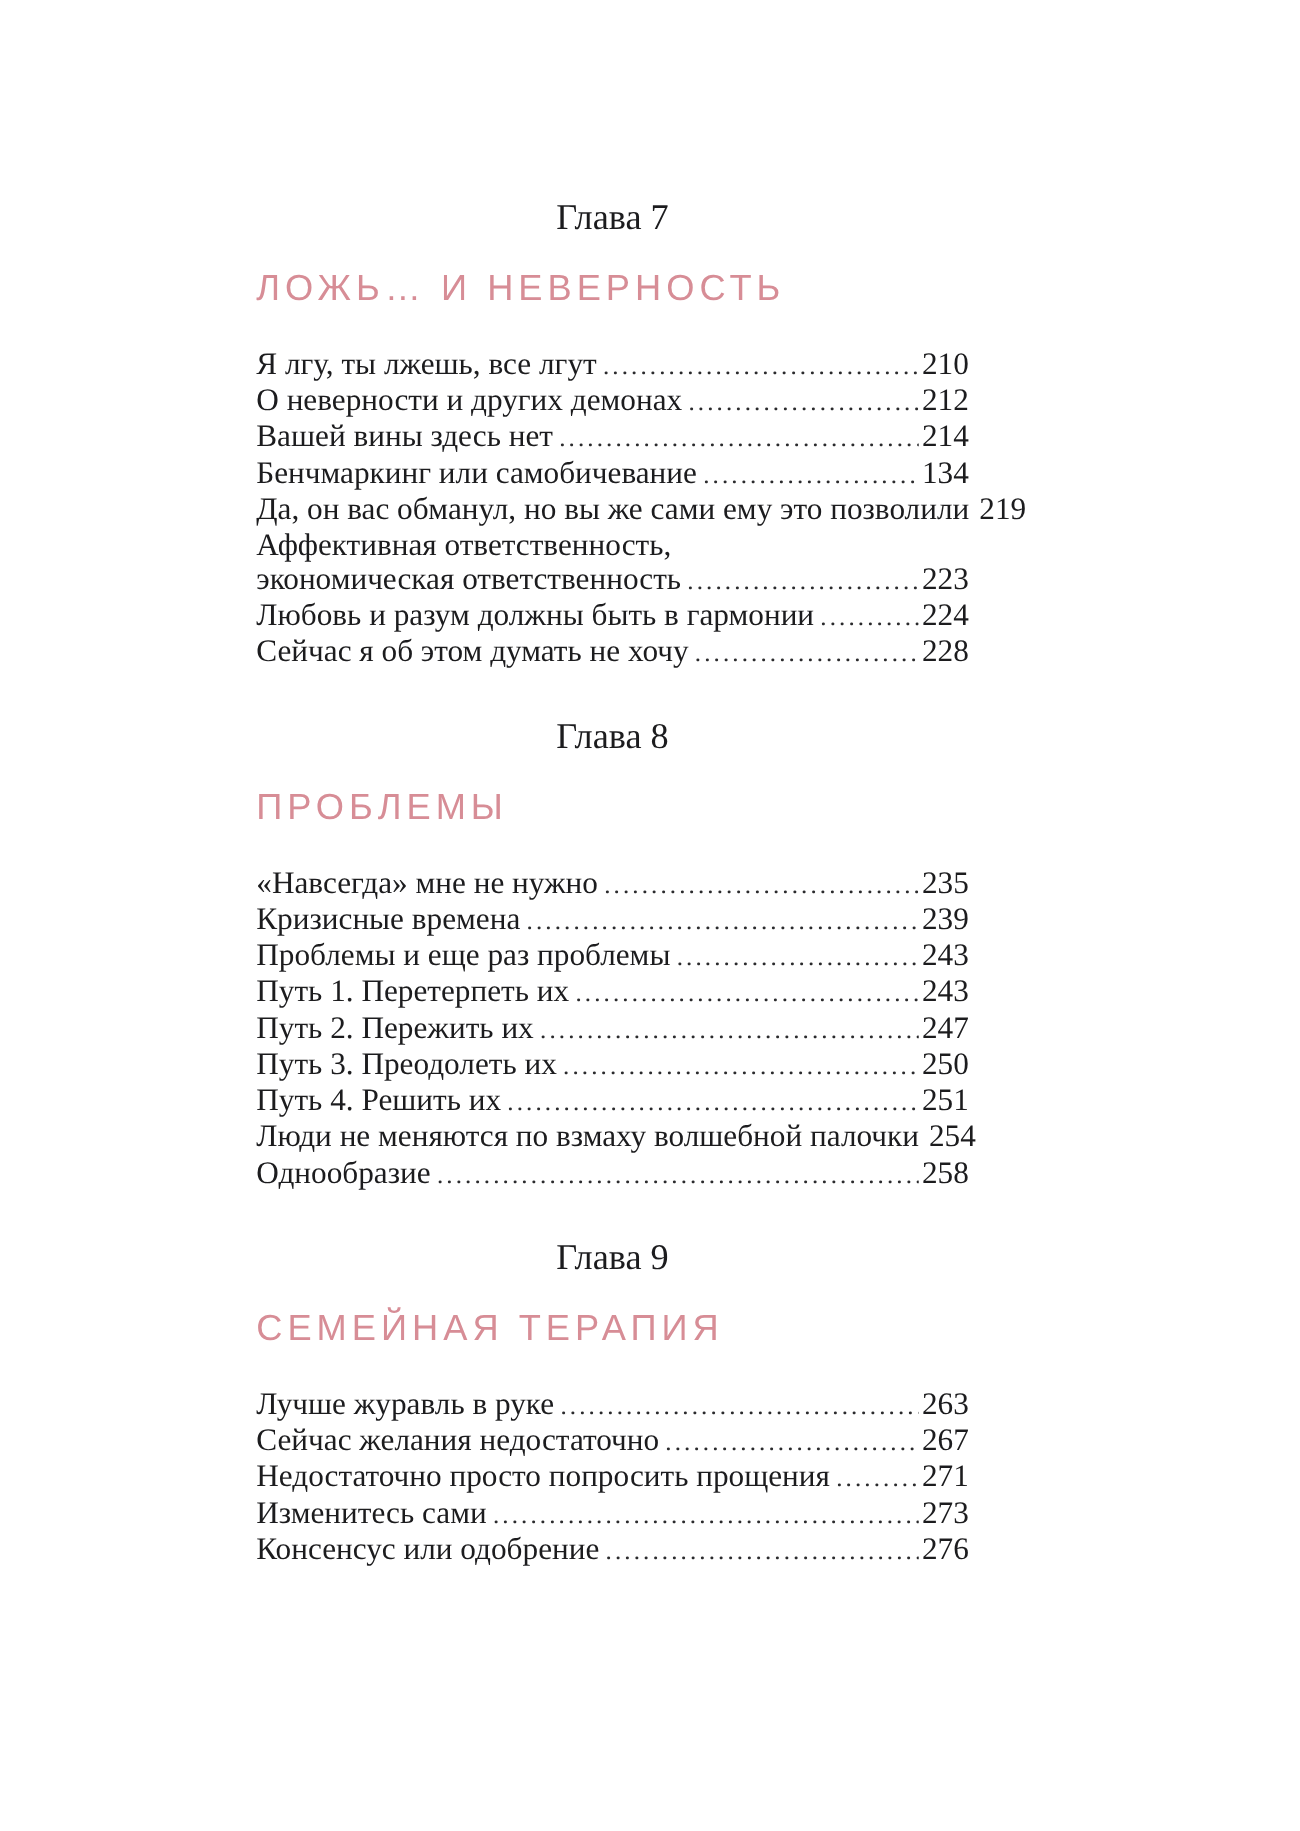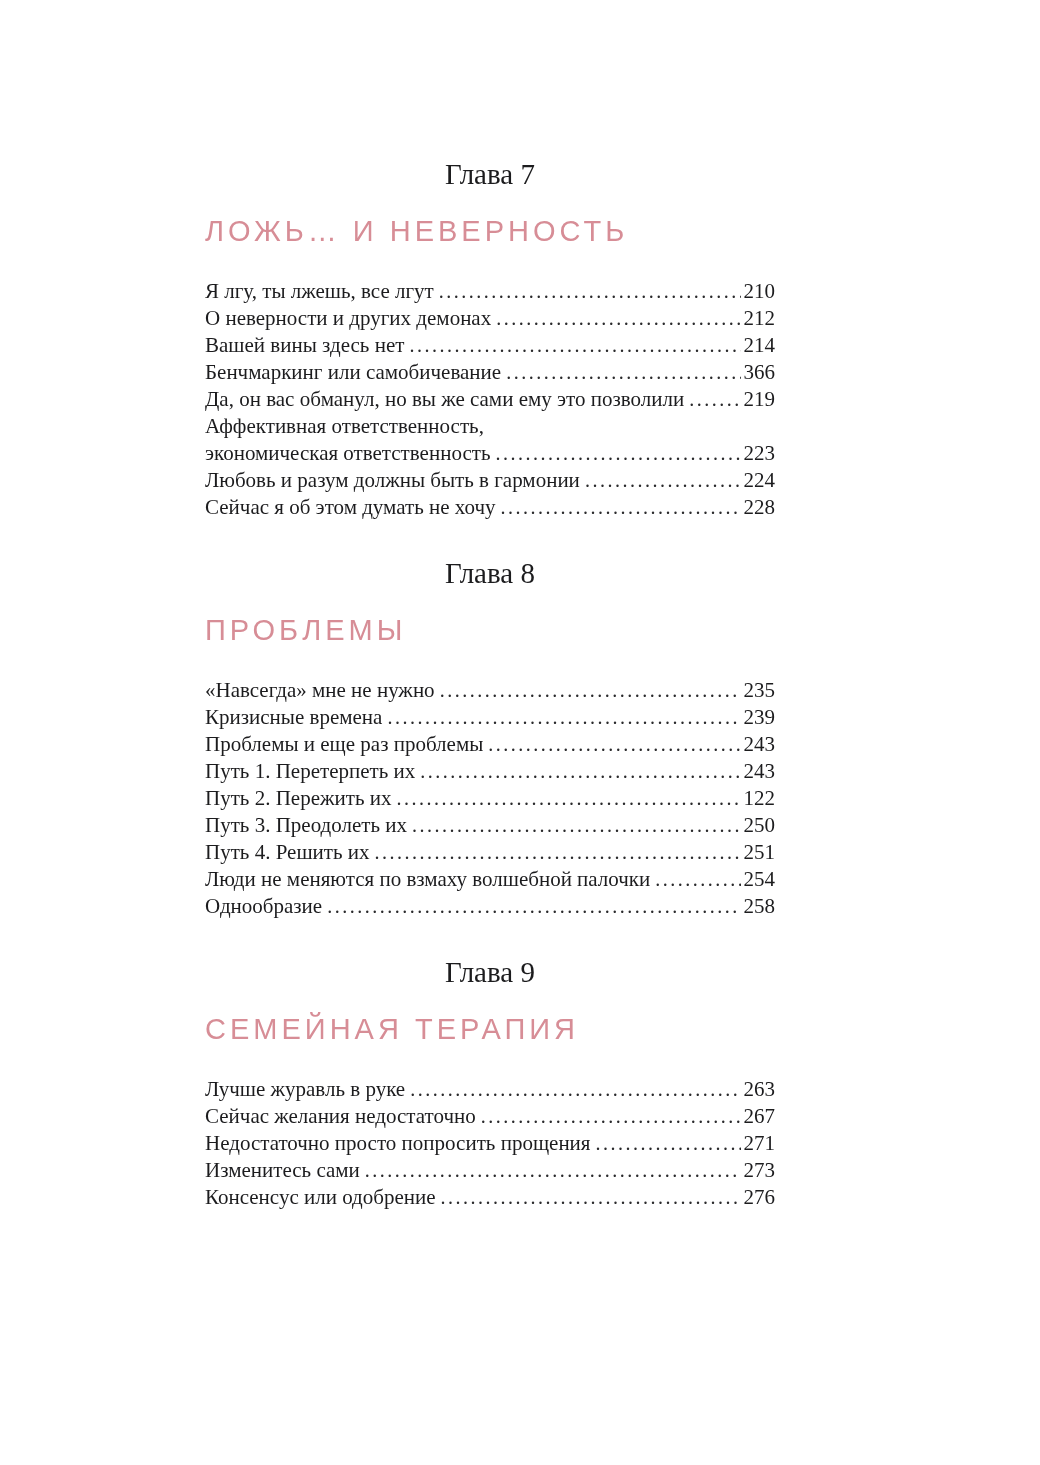"Я лгу, ты лжешь, все" .entry { font-size: 21px -> 25px }
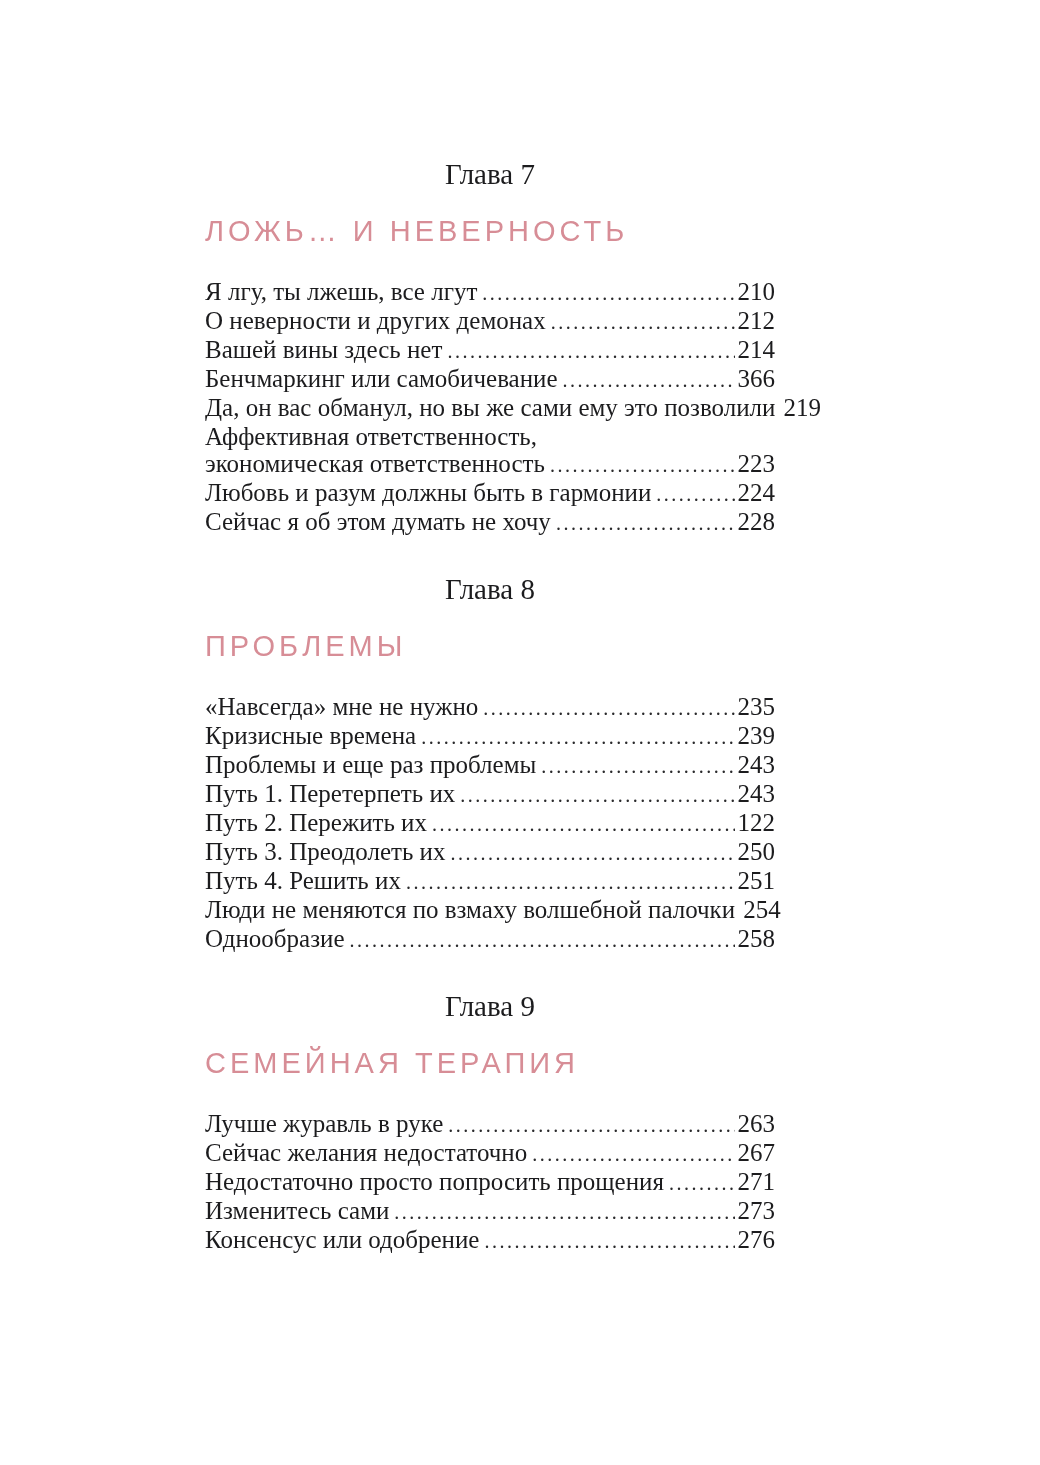"366" span.entry-page { text: 366 -> 134 }
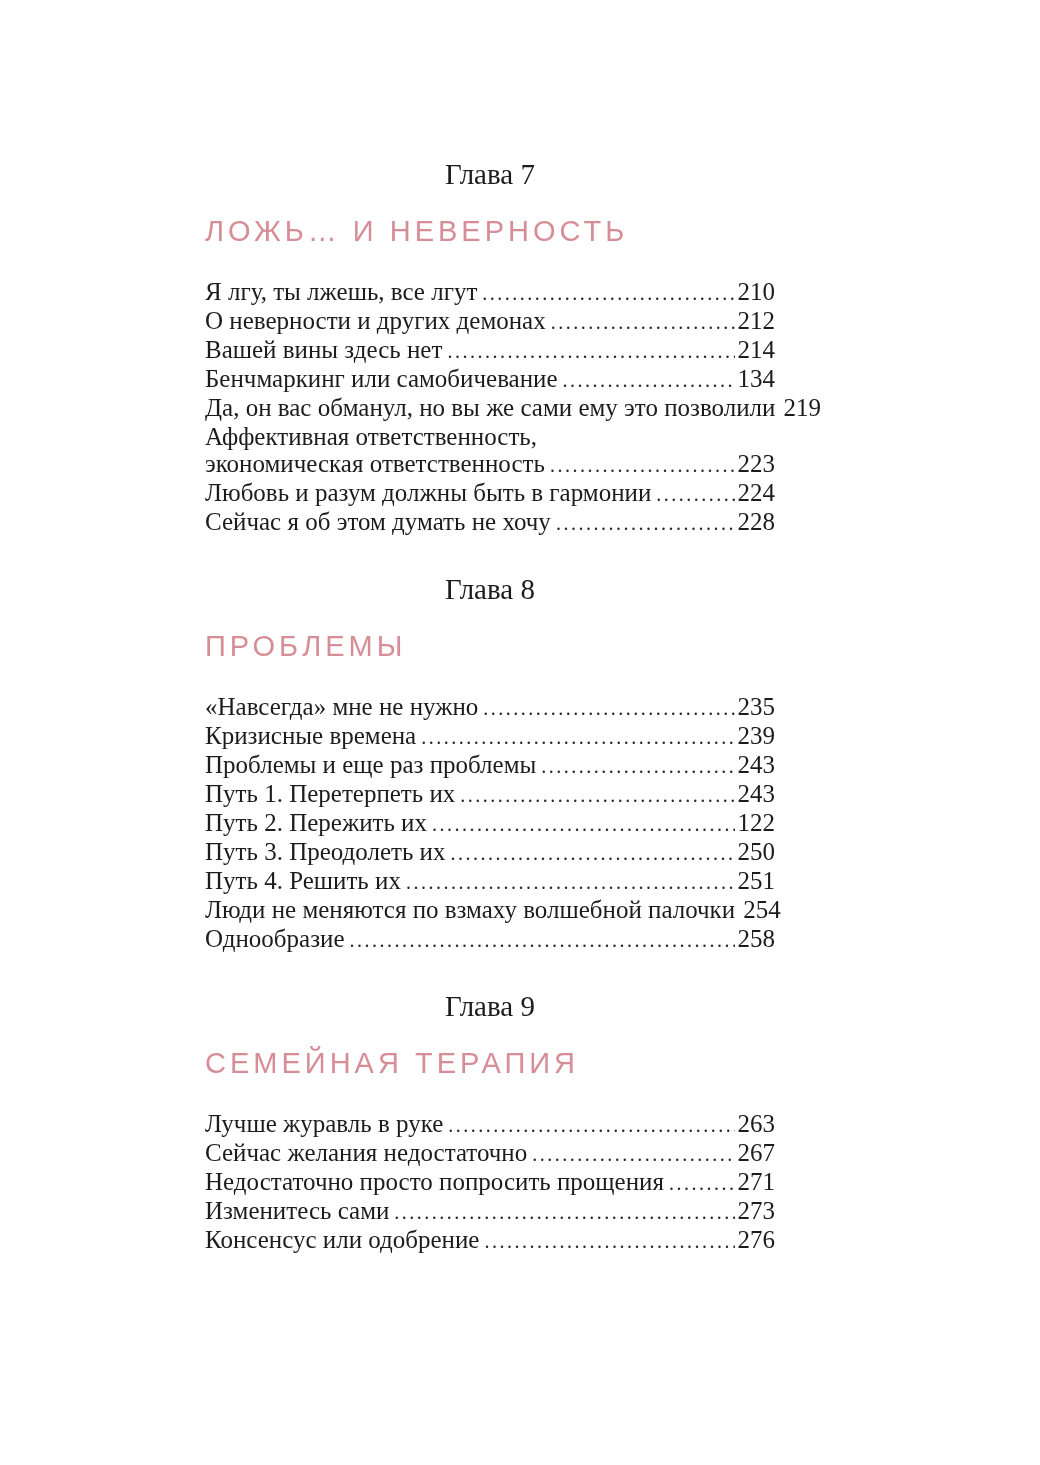"122" span.entry-page { text: 122 -> 247 }
